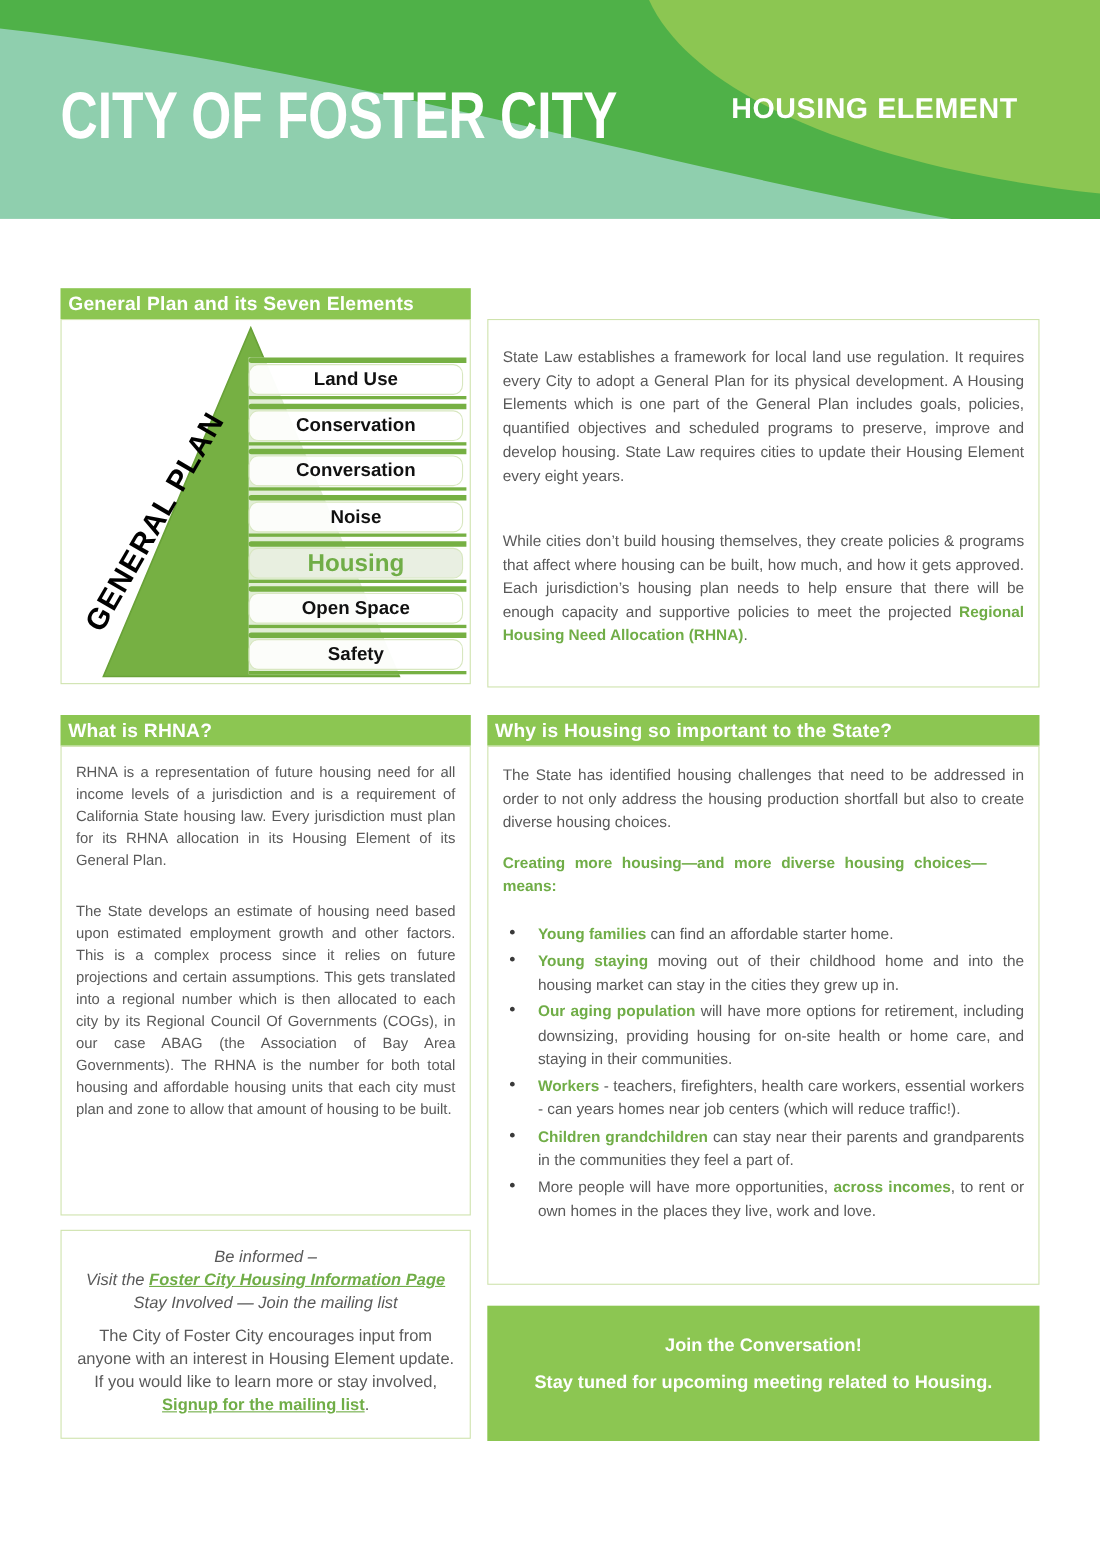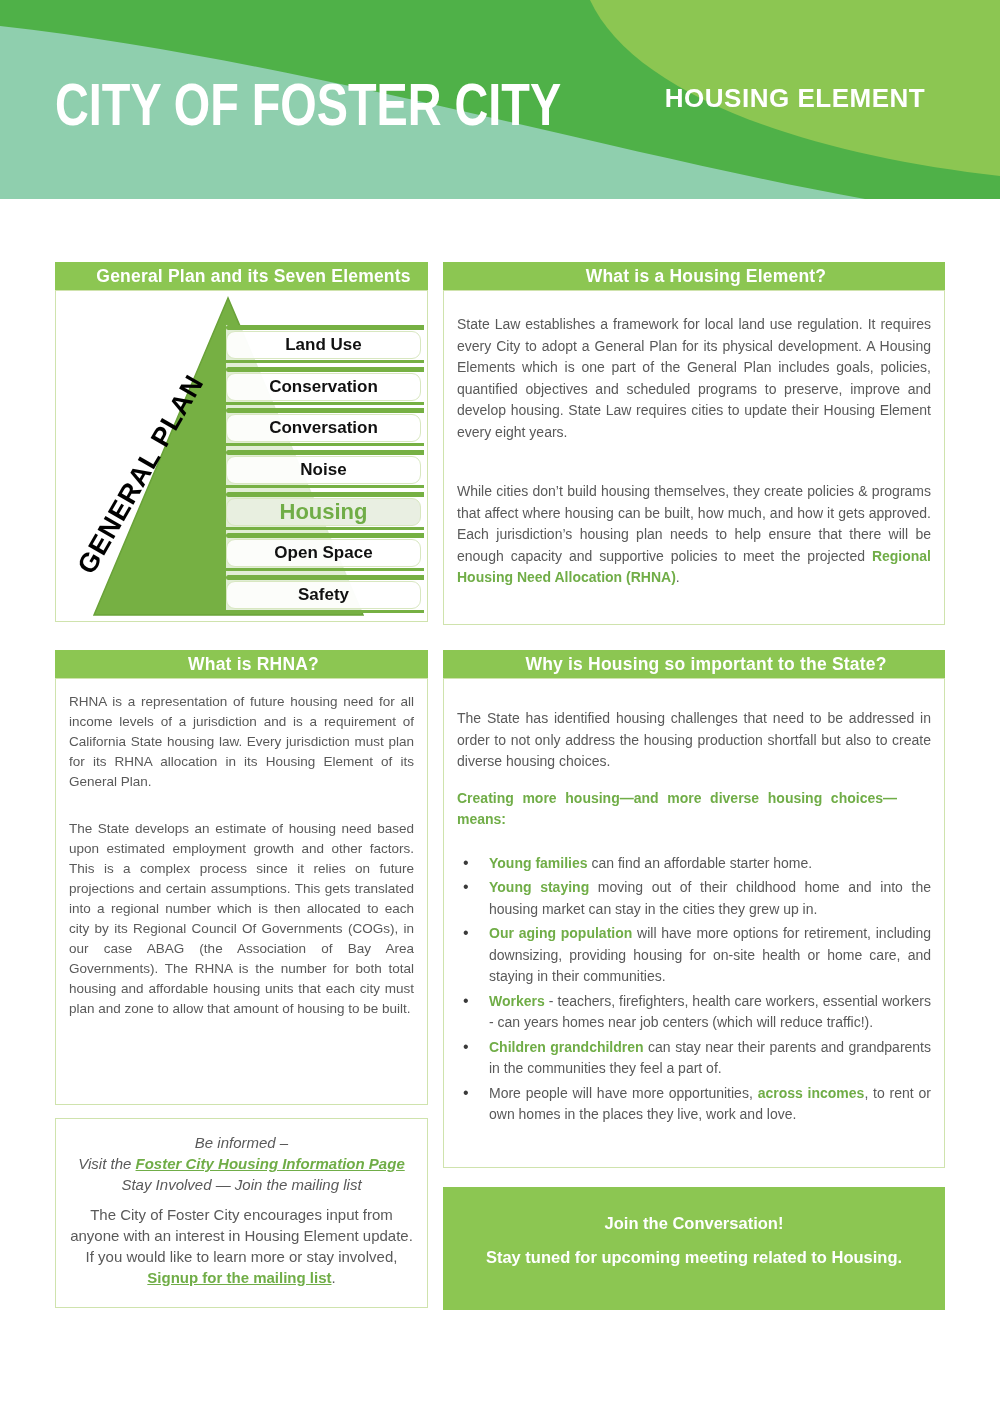"General Plan and its Seven" .bar { padding-left: 24px -> 7px; text-align: center -> none }
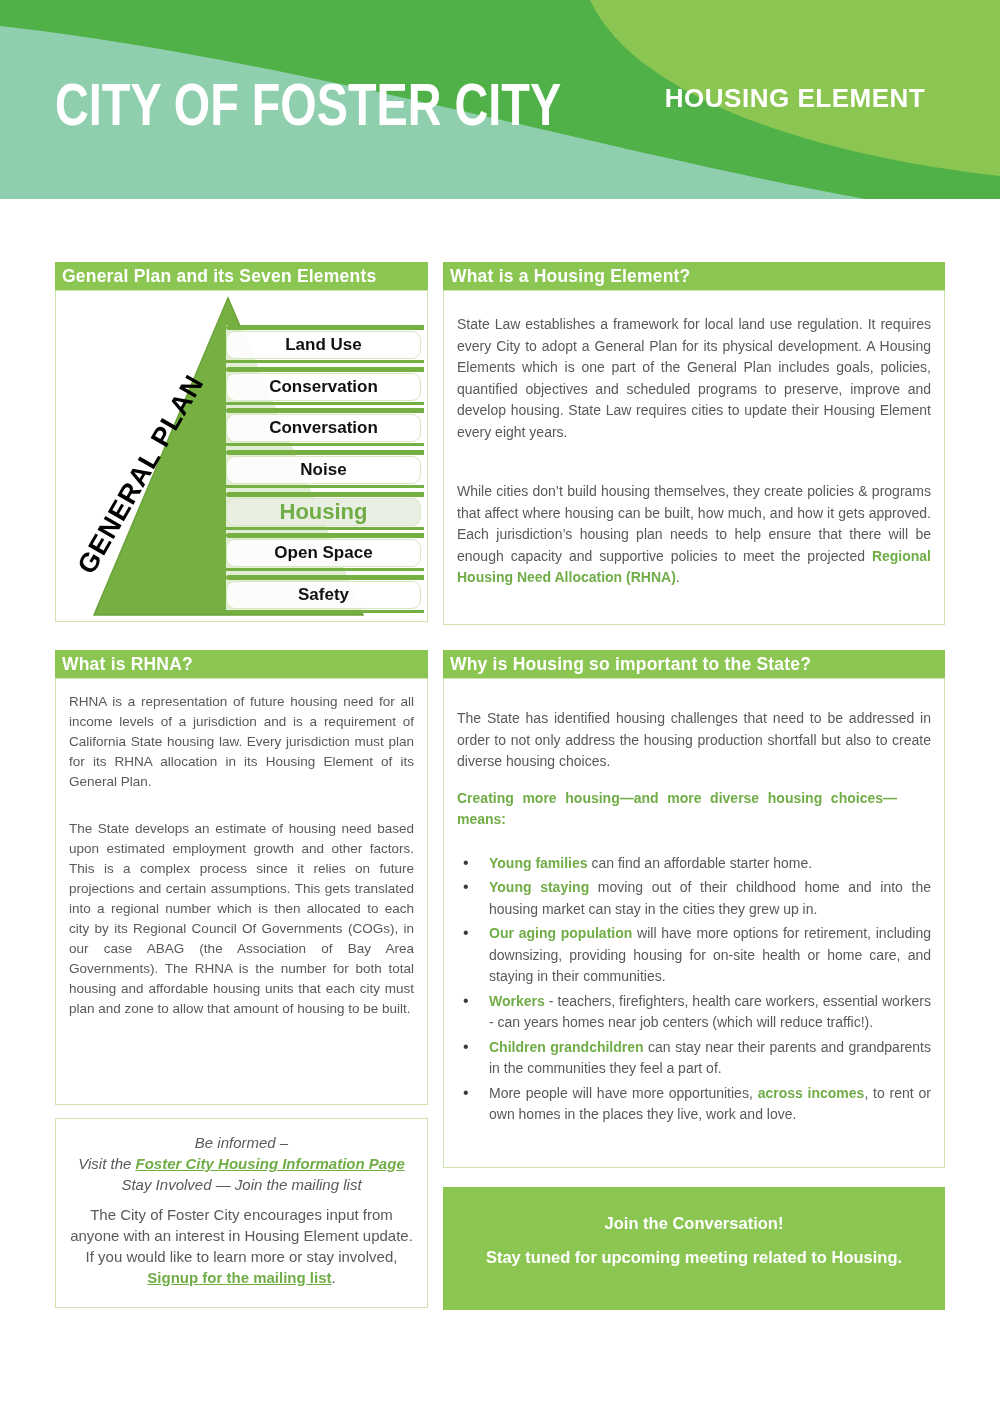"What is a Housing Element?" div.bar { html: <div>What is a Housing Element?</div> -> none }
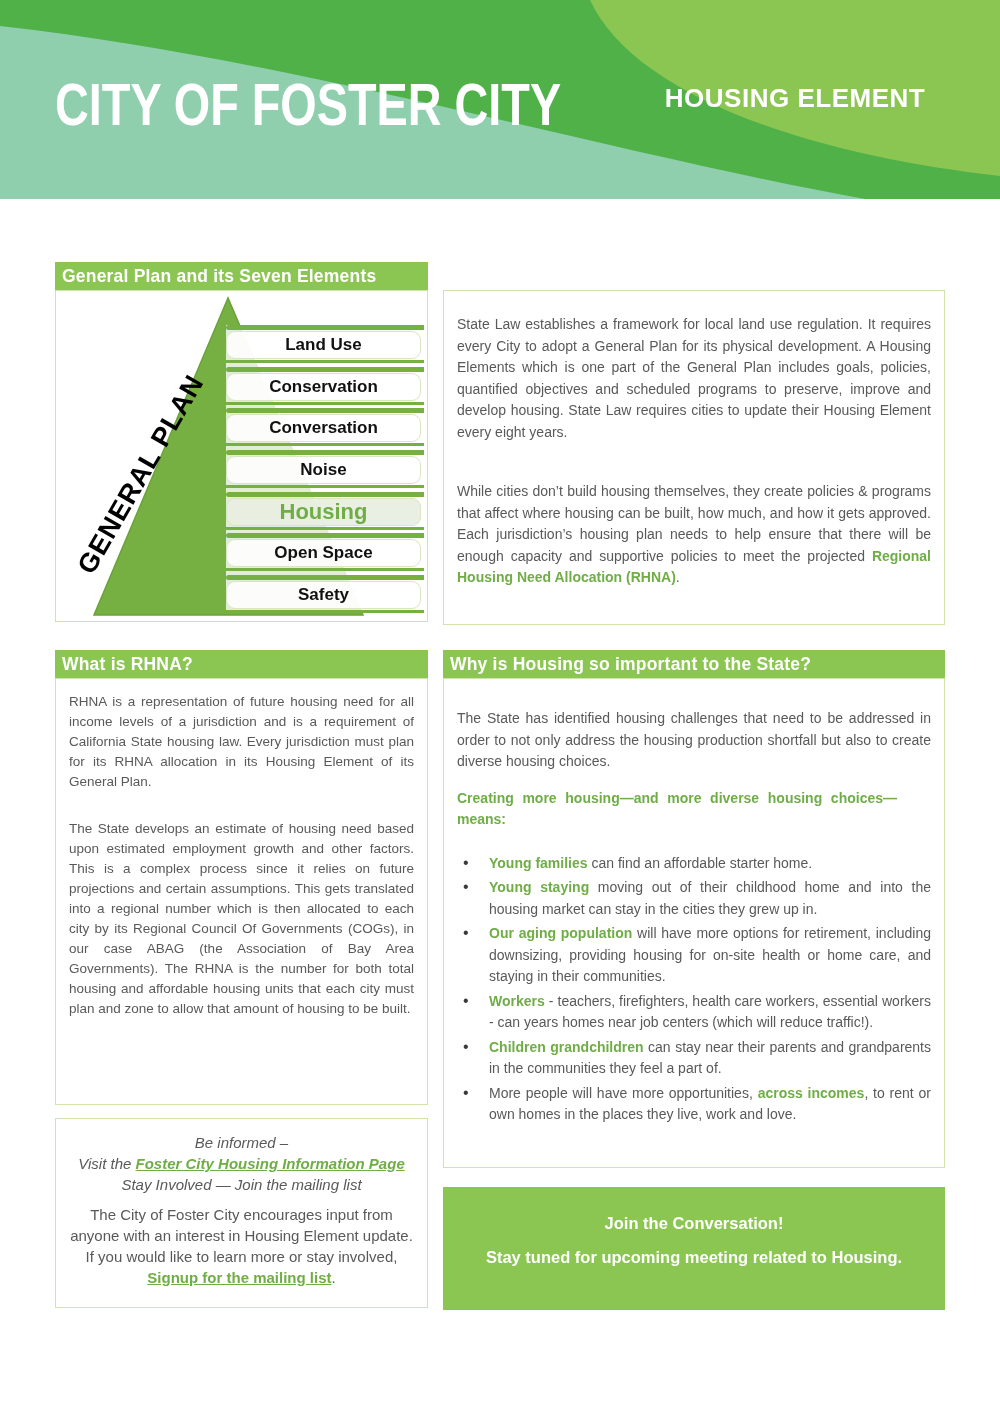"The State has identified housing" .box-why { padding: 29px 13px 0 13px -> 15px 13px 0 13px }
